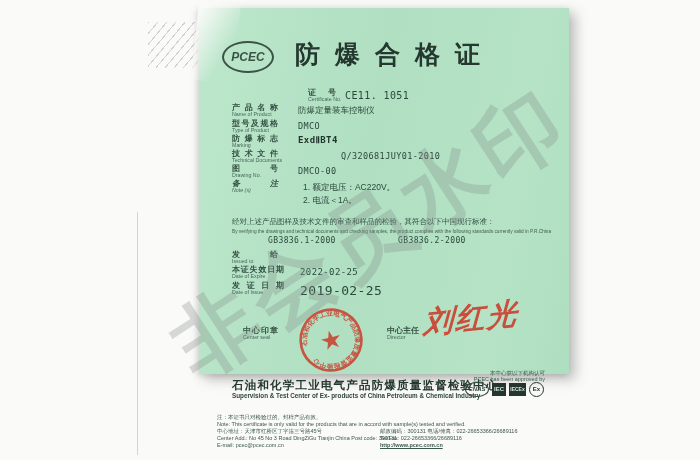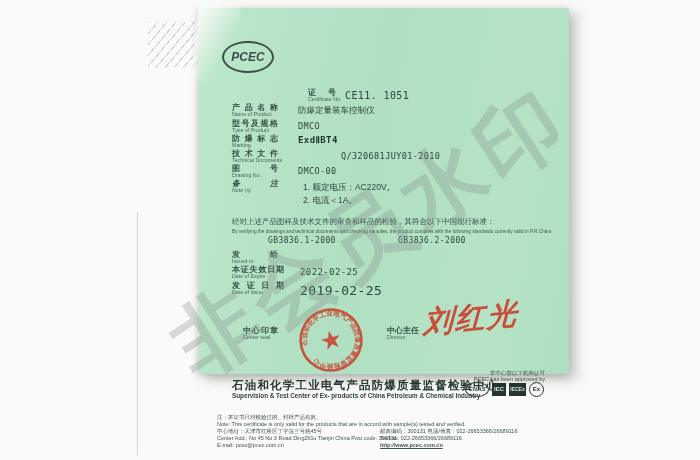"防爆合格证" div.abs { html: none -> <div>防爆合格证</div> }
